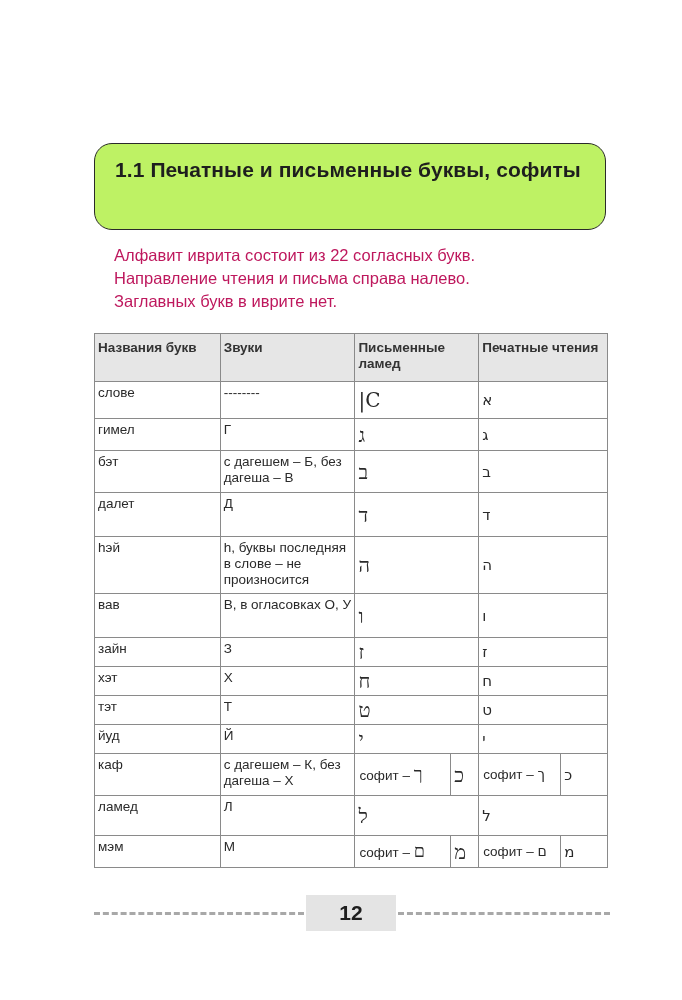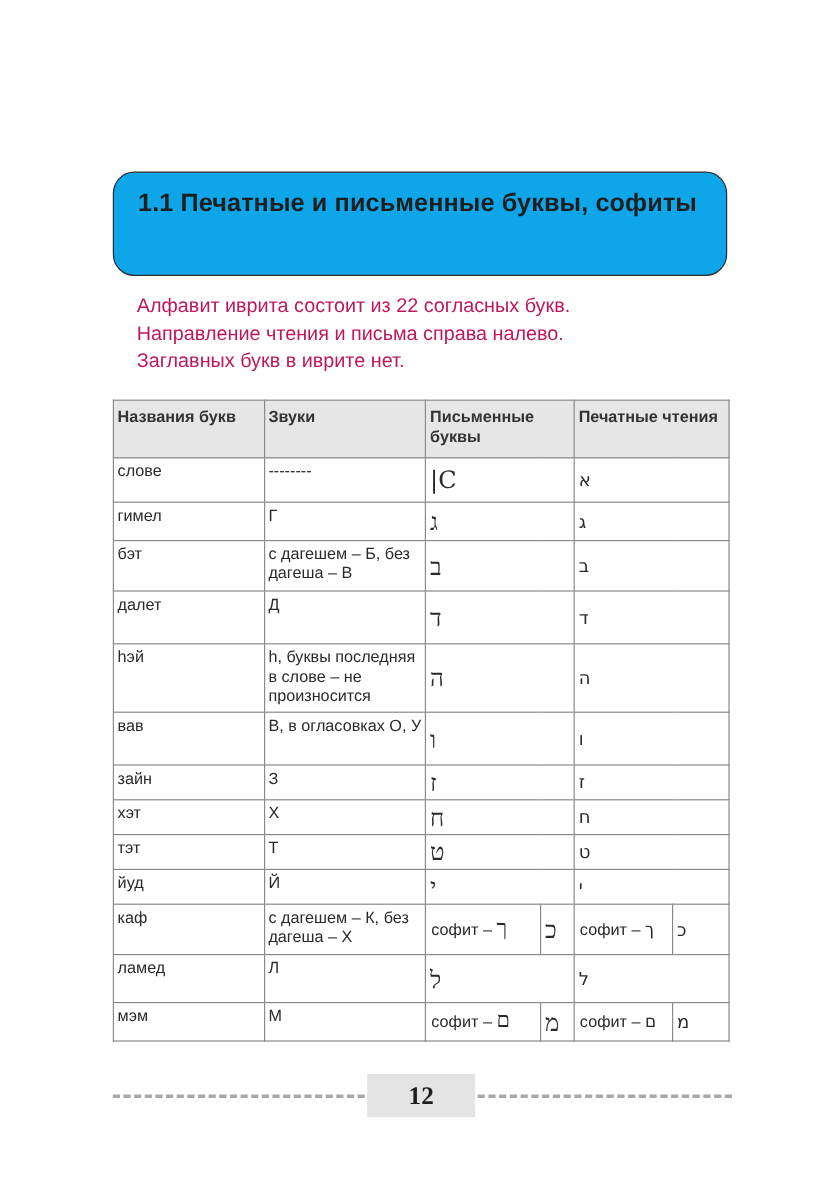"1.1 Печатные и письменные буквы," .title-box { background: #0ea5e9 -> #bef264 }
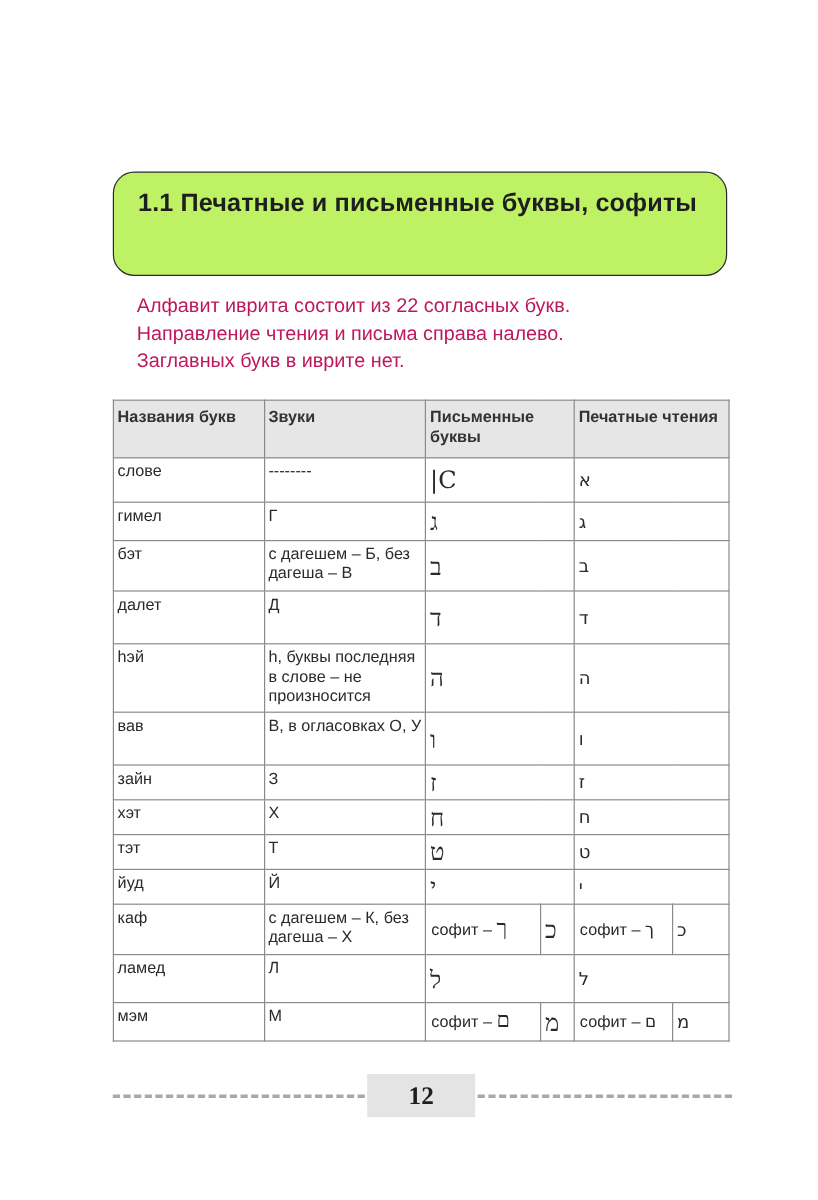"Письменные буквы" th { text: буквы -> ламед }
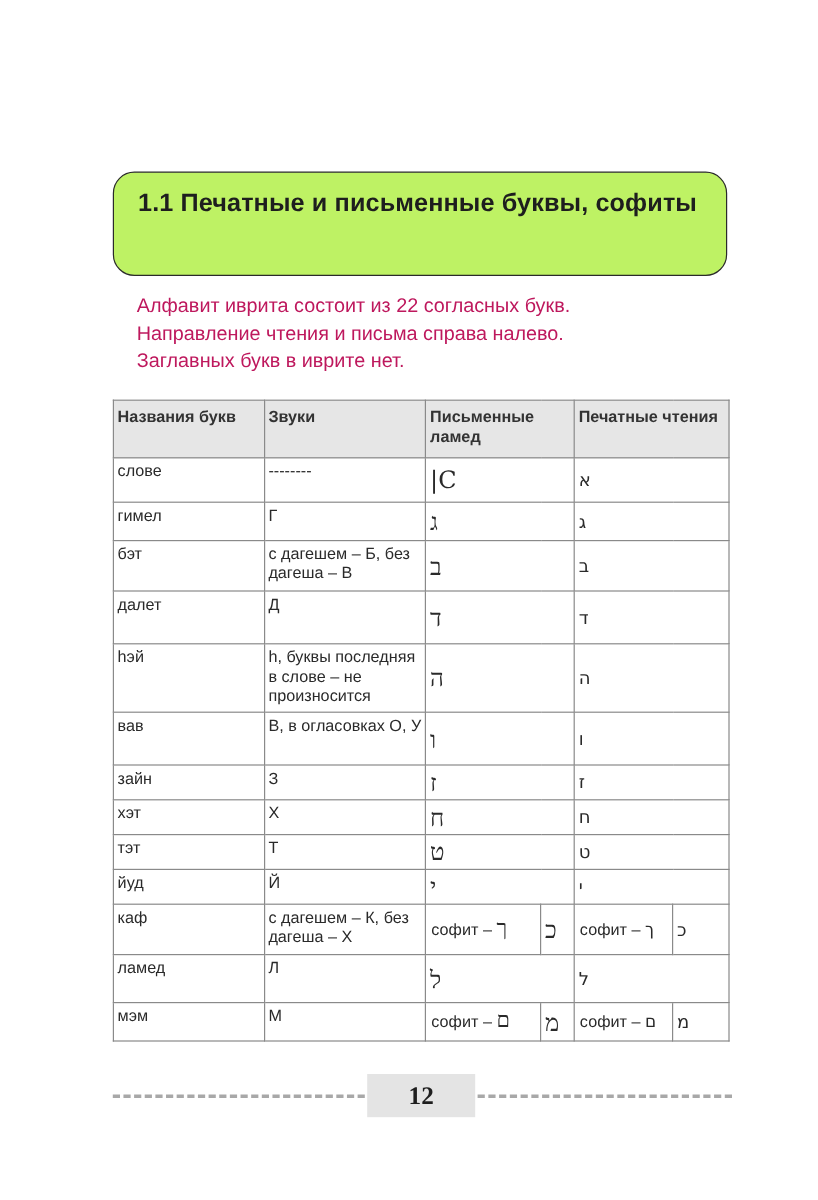"12" .pager { font-family: Liberation Serif, serif -> none }
